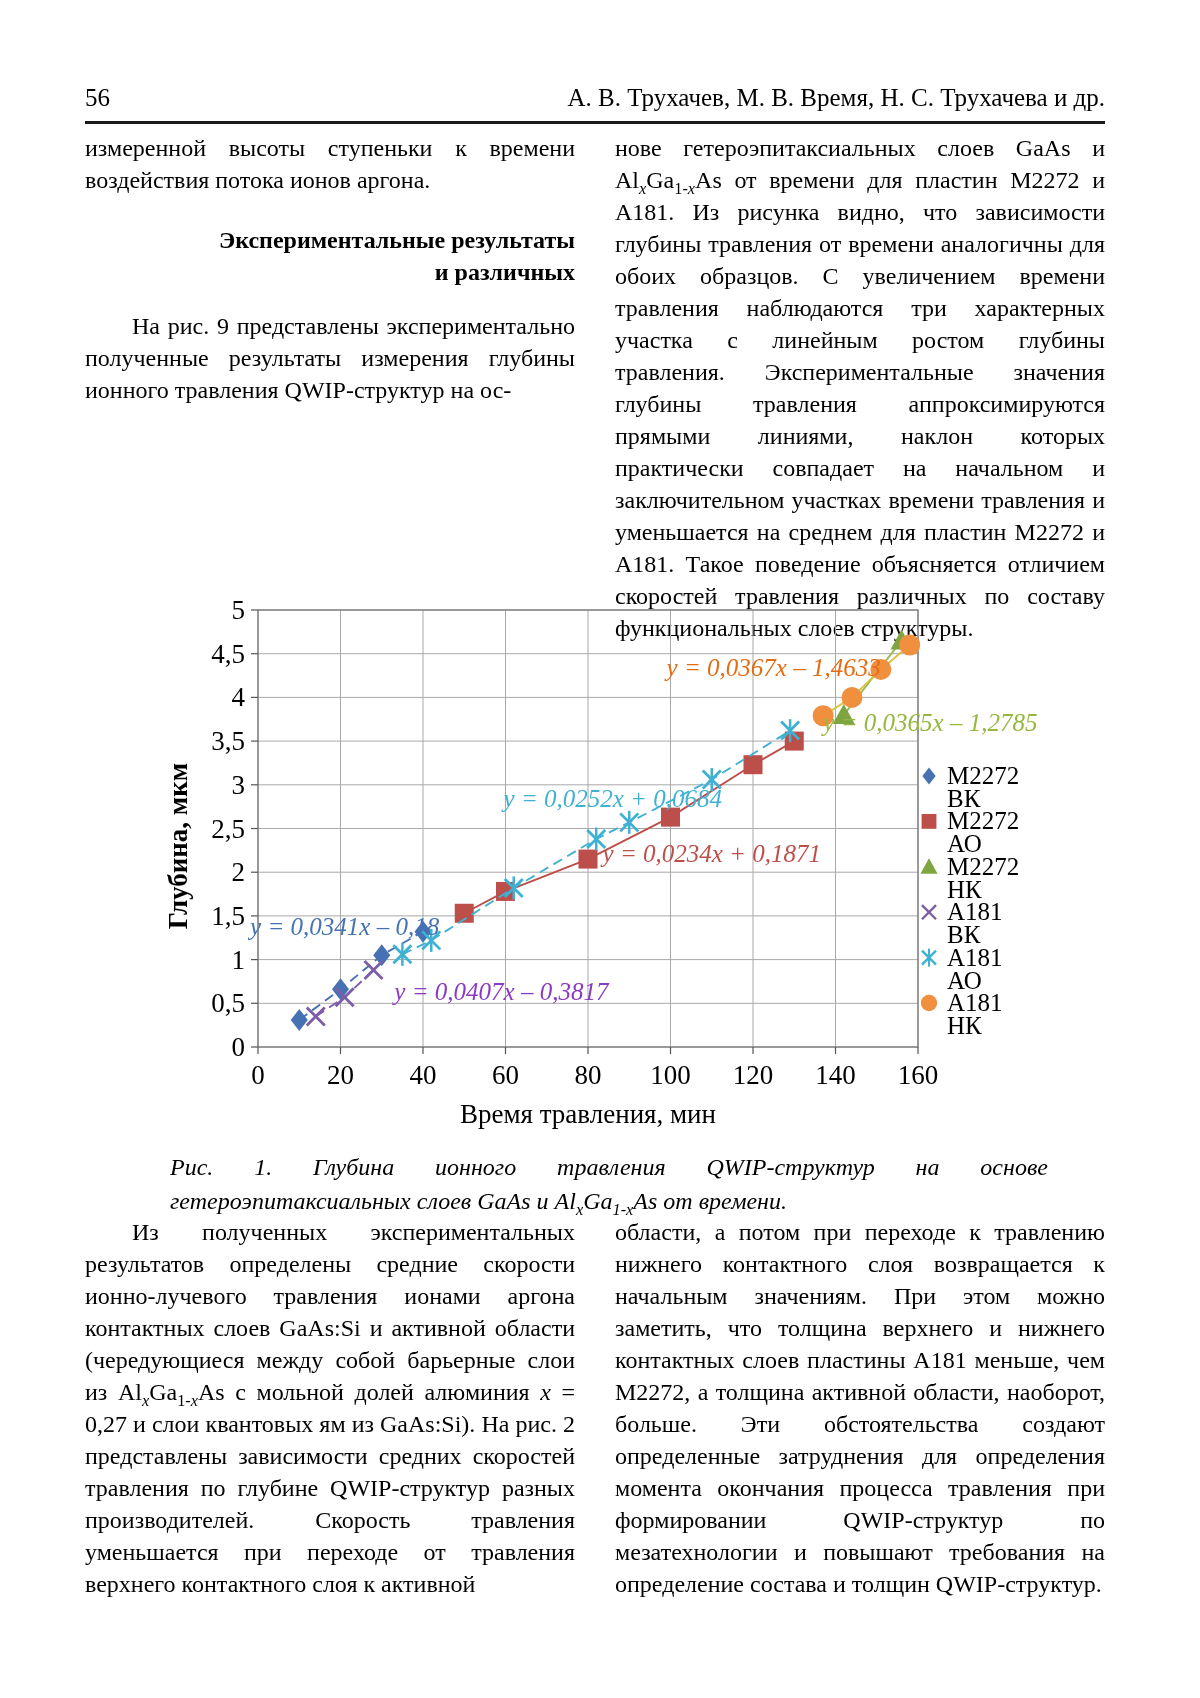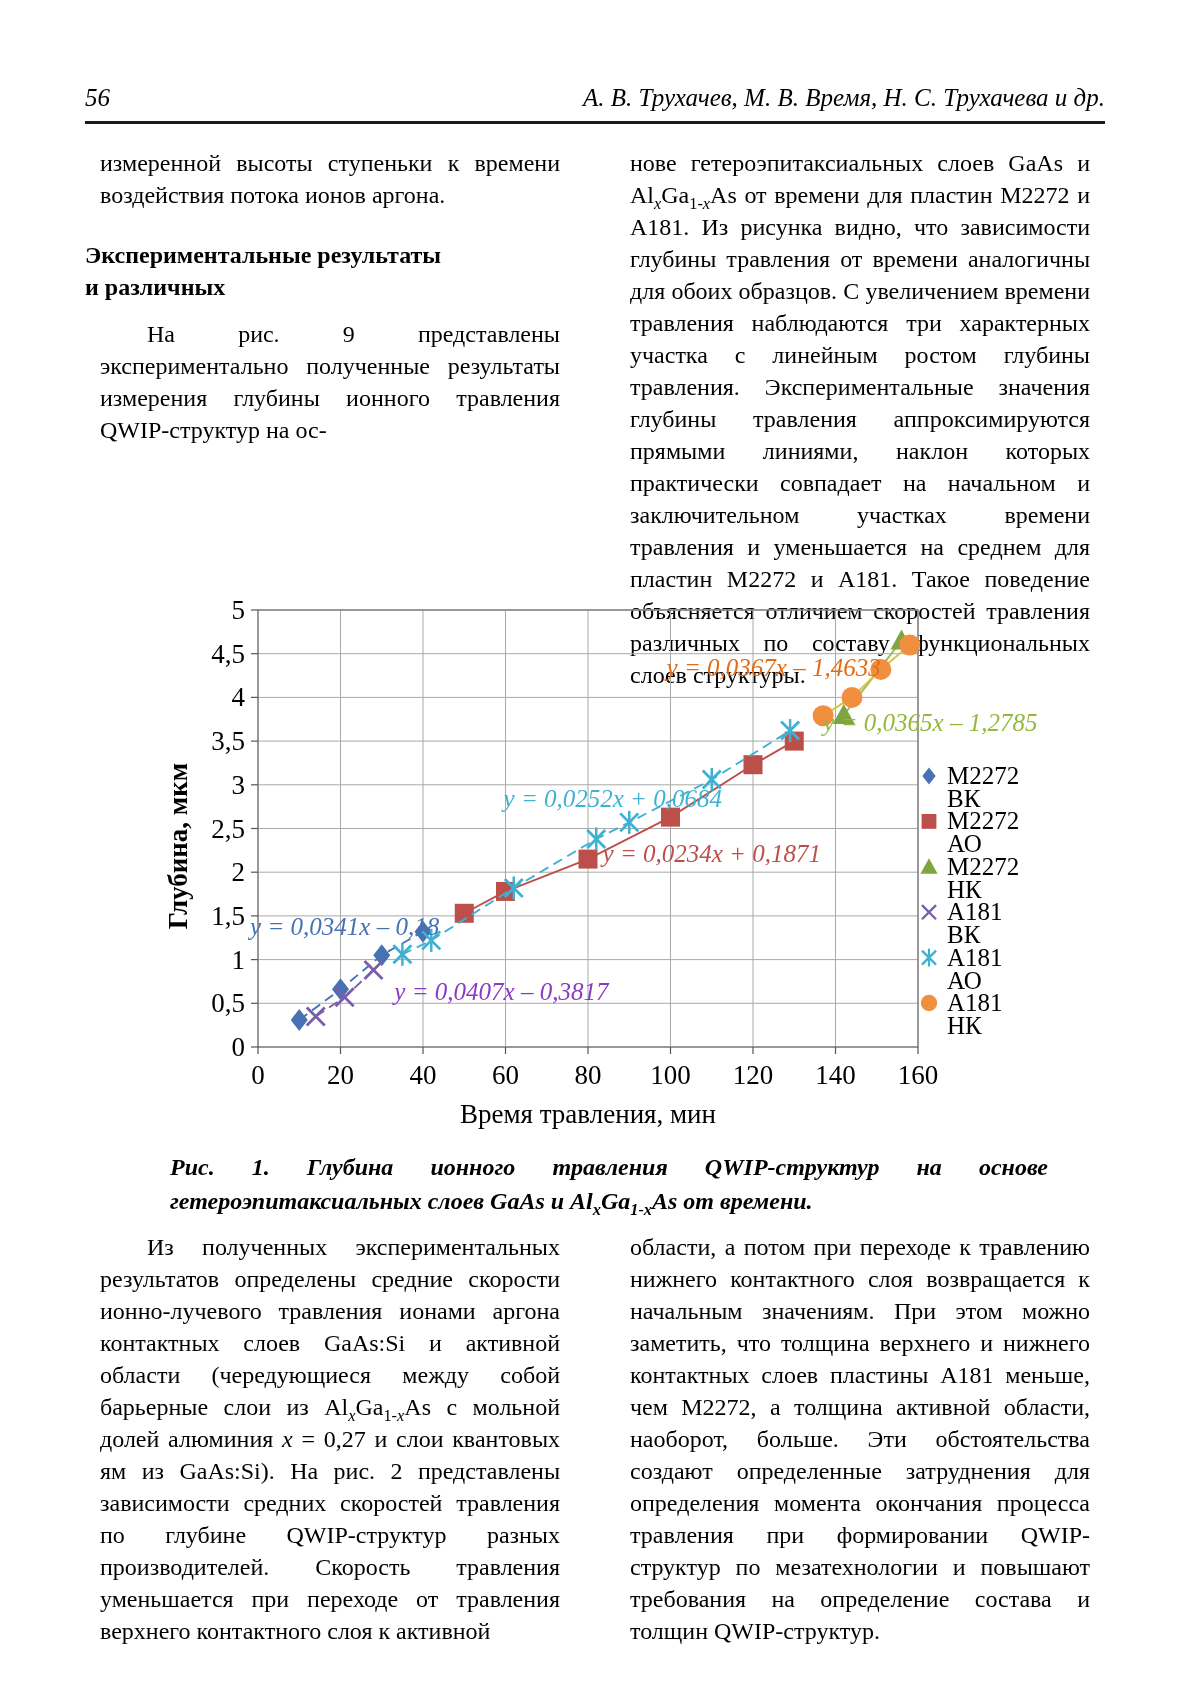"56" .header { font-style: italic -> none }
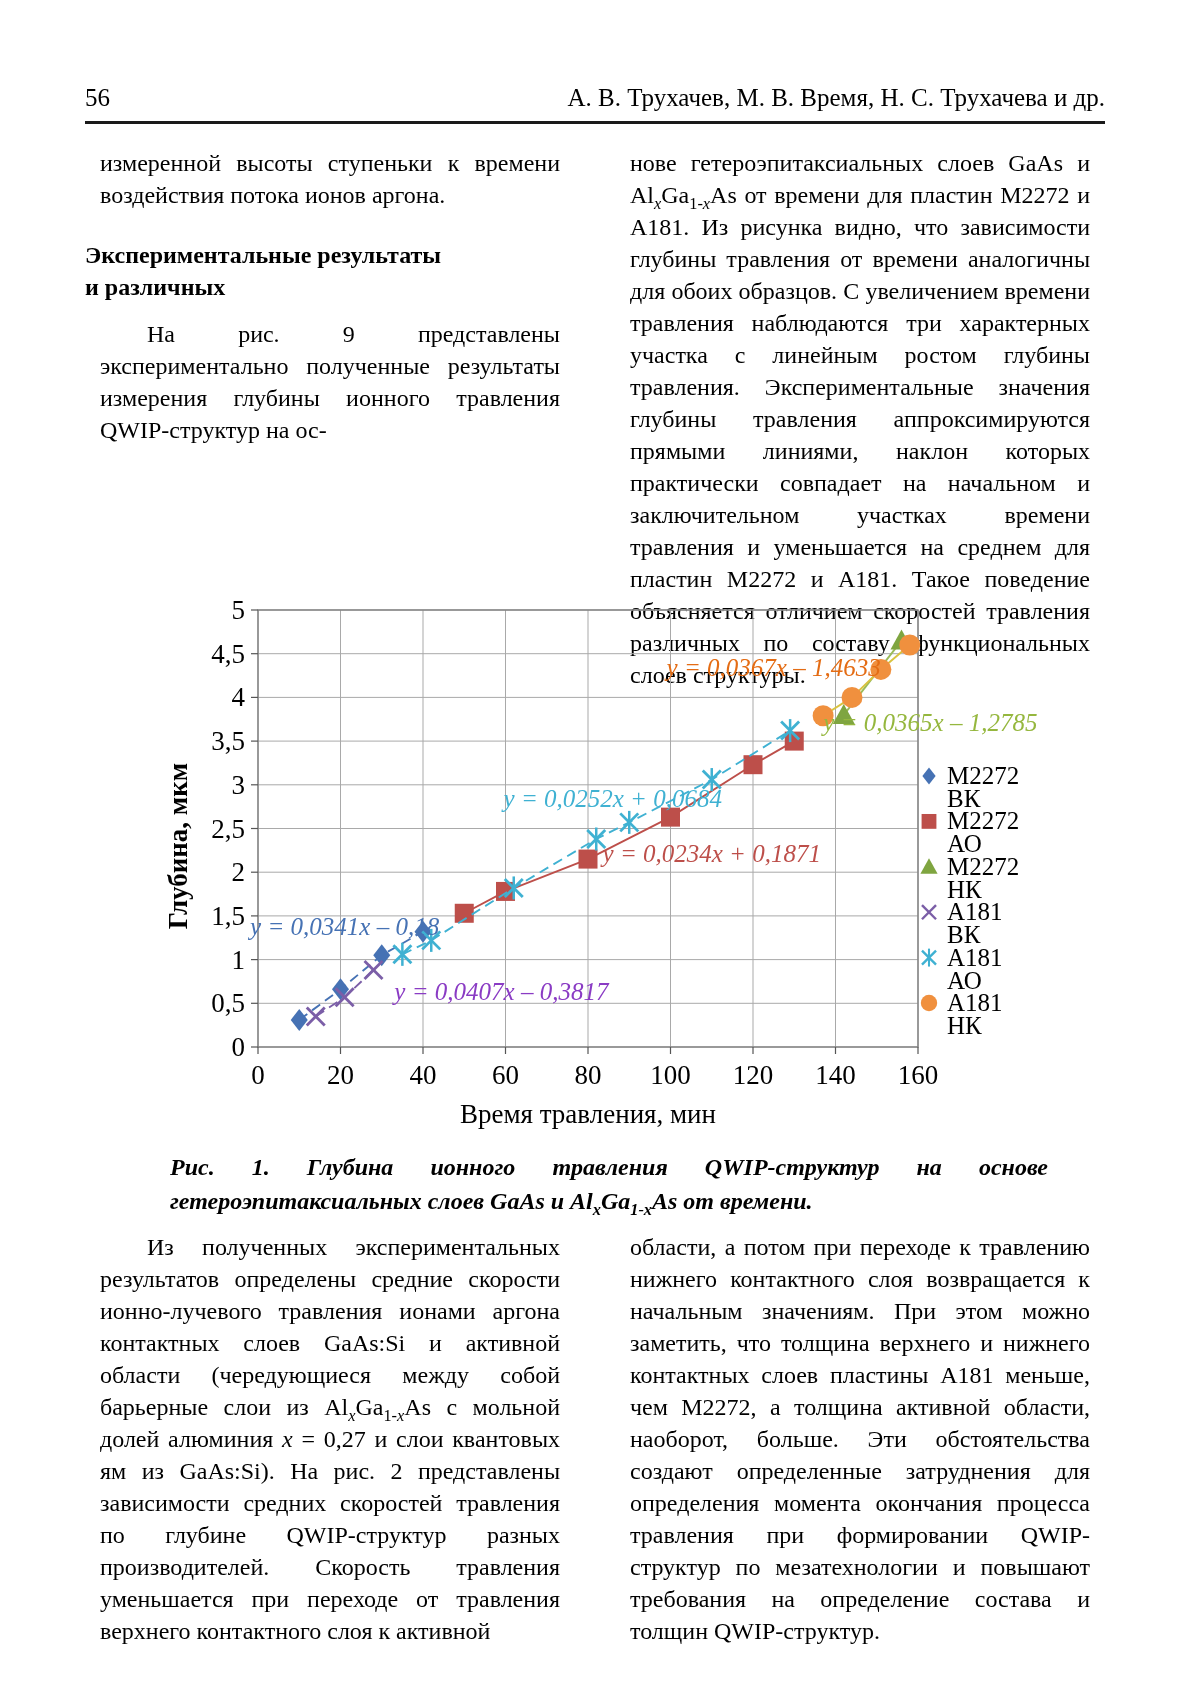"измеренной высоты ступеньки к времени" .col p { margin: 15px -> 0 }
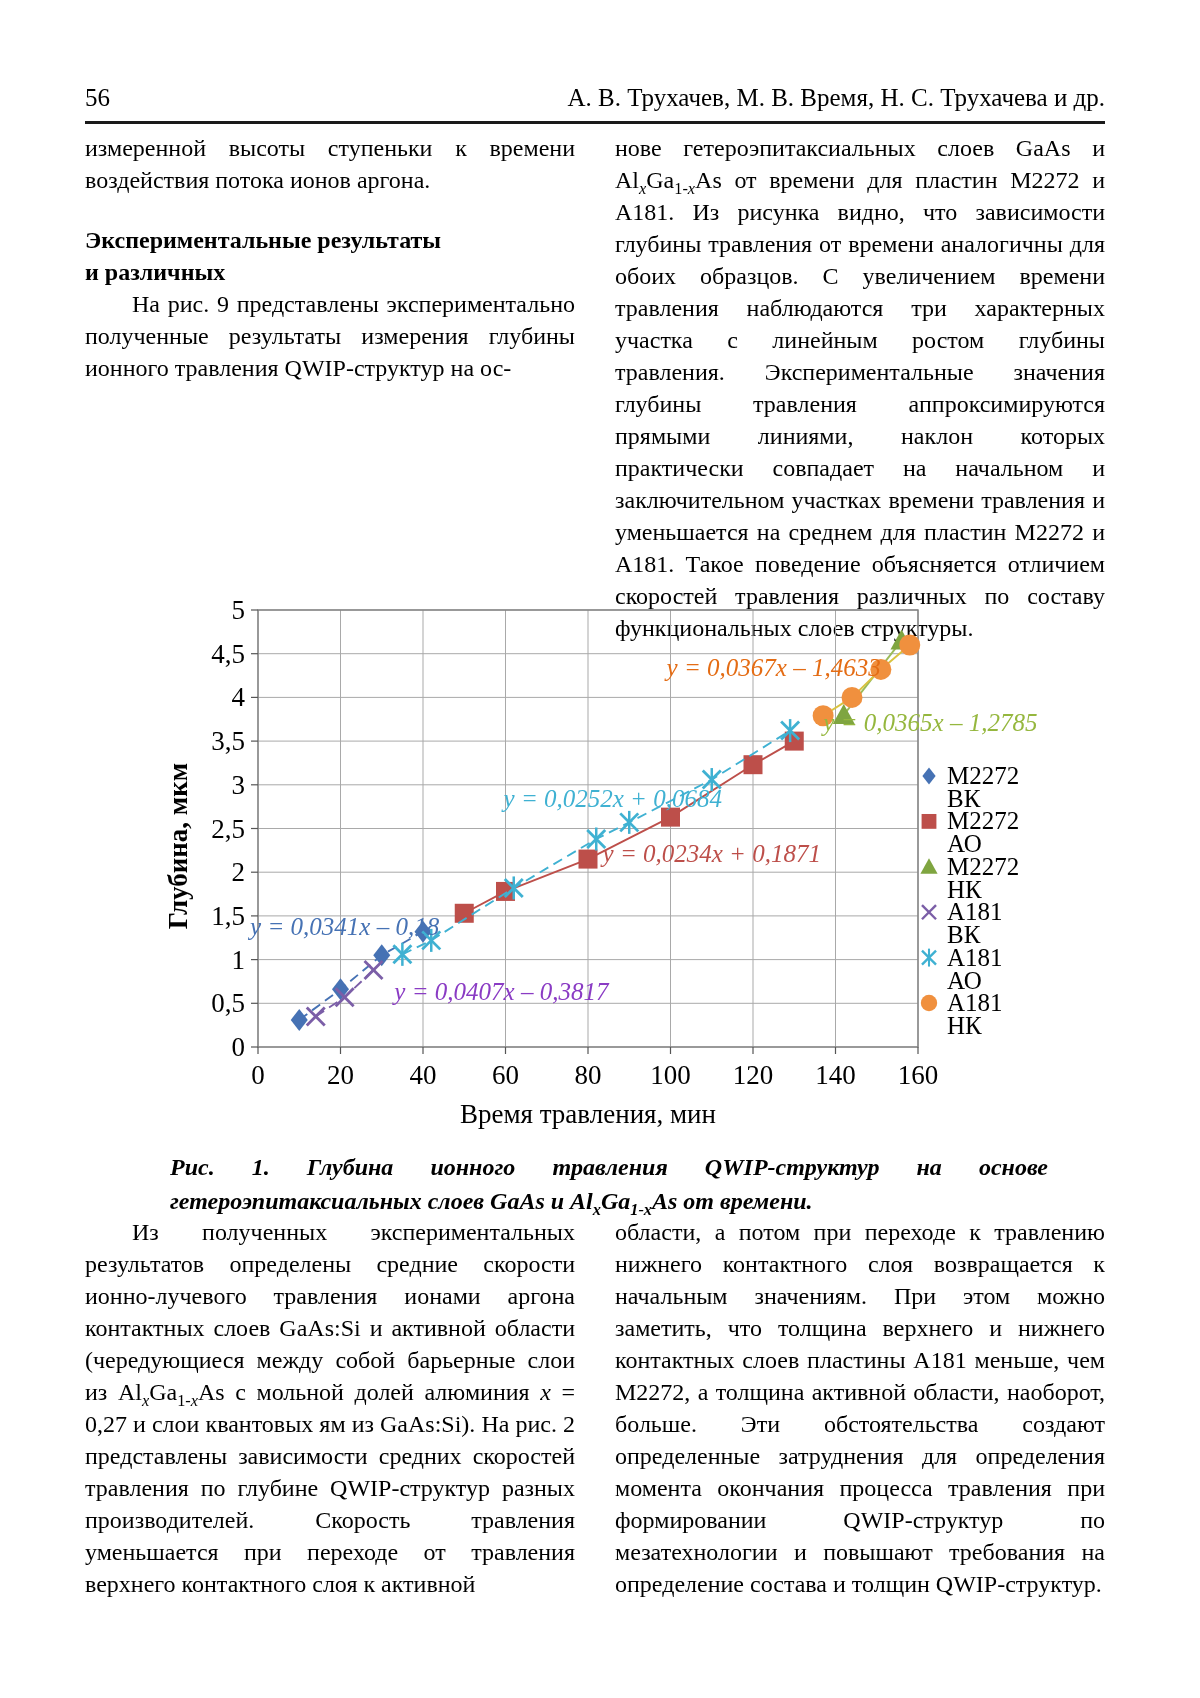"Экспериментальные результаты" .heading { margin-bottom: none -> 22px; text-align: left -> right }
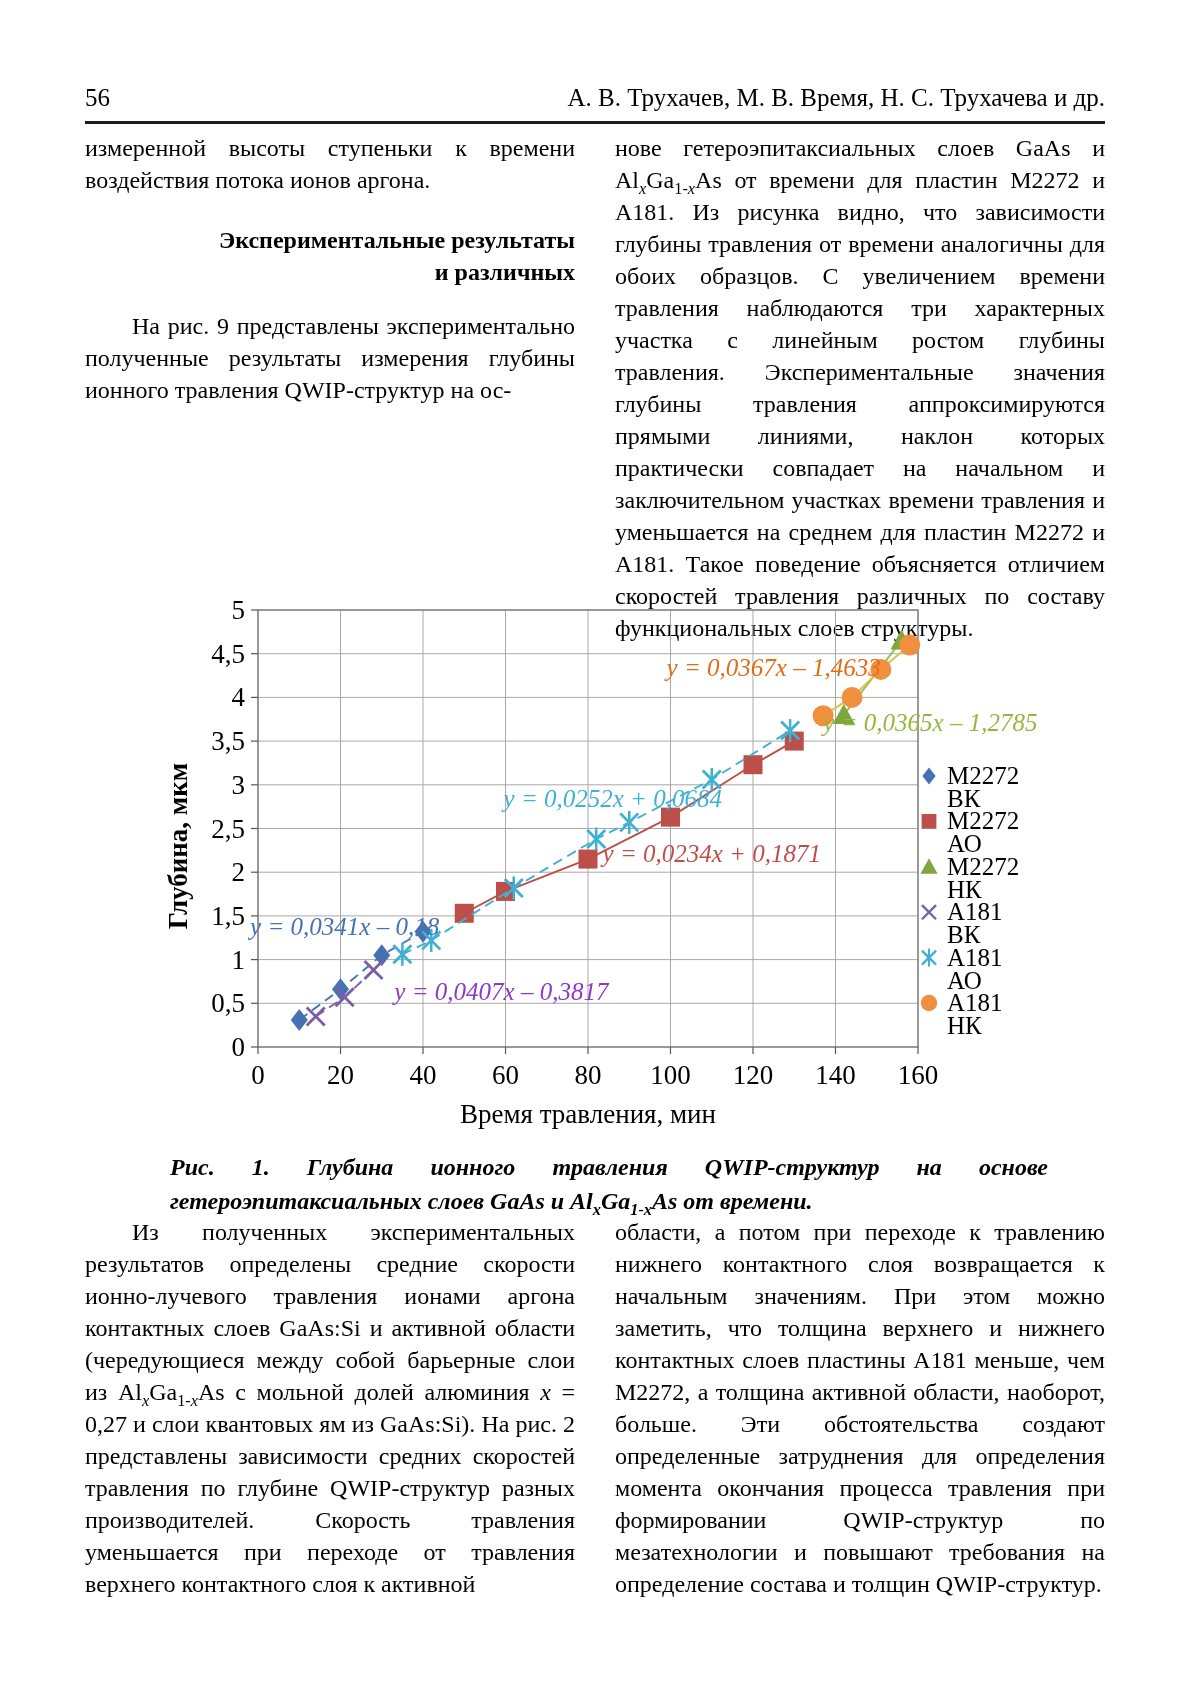"Рис. 1. Глубина ионного травления" .caption { font-weight: bold -> normal }
